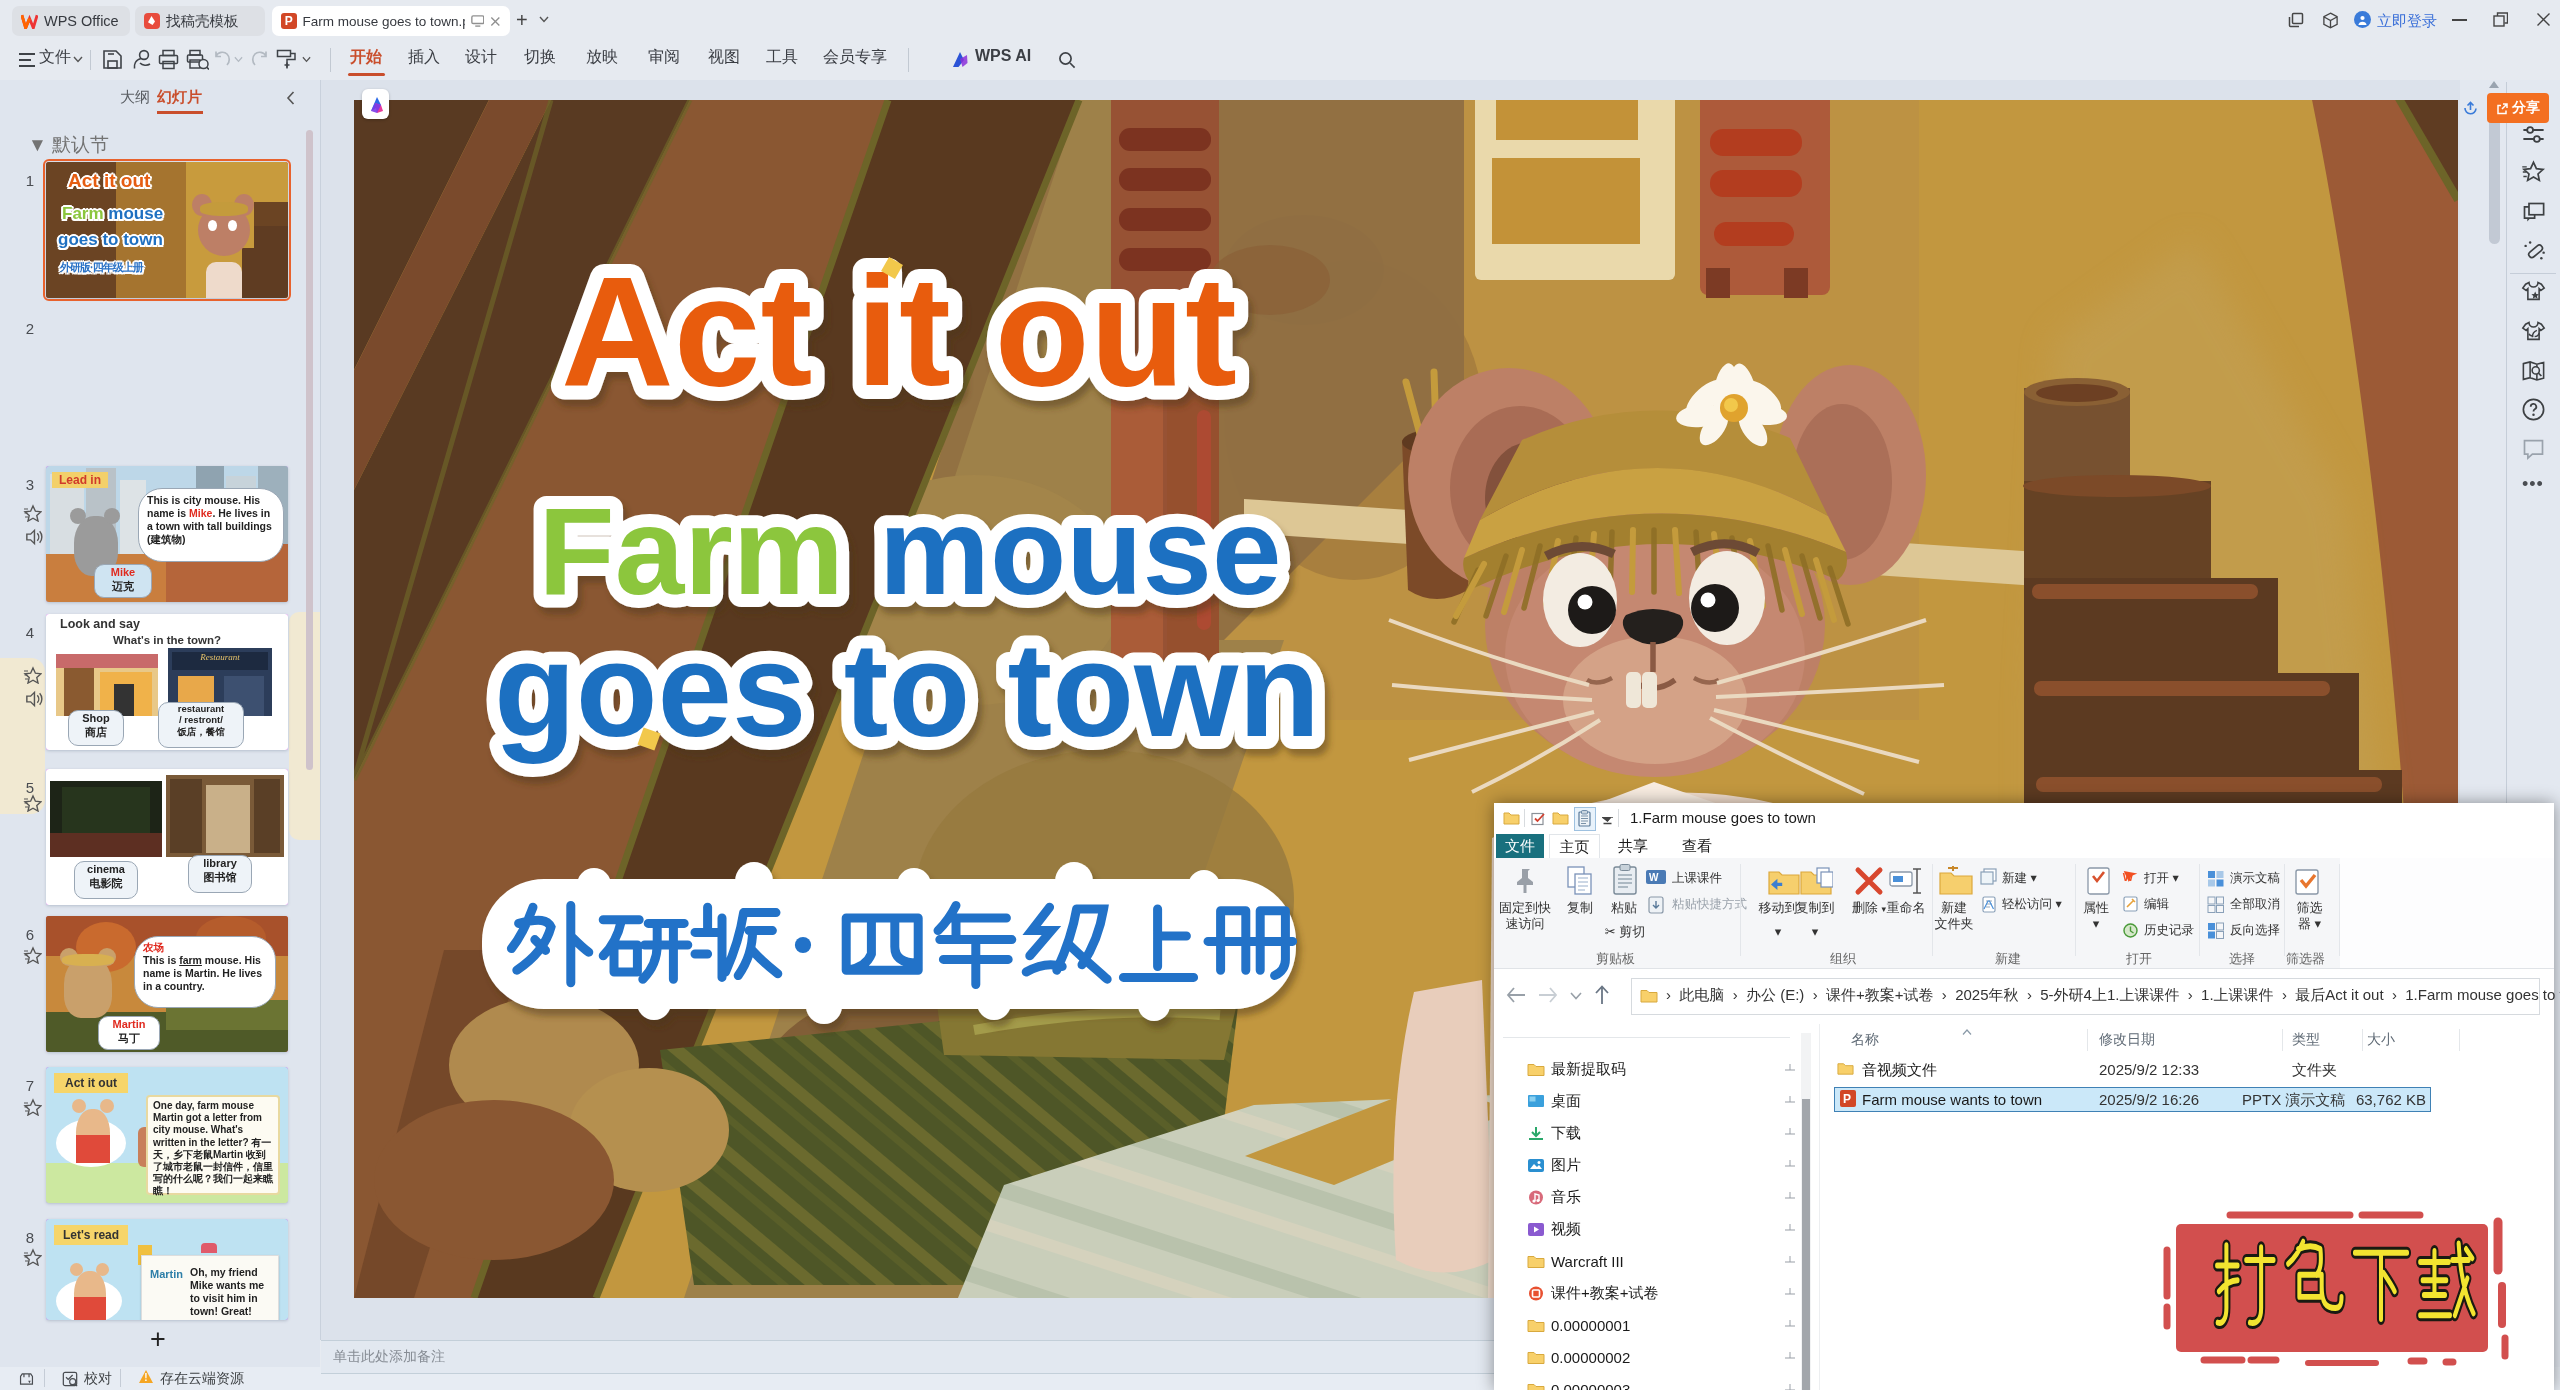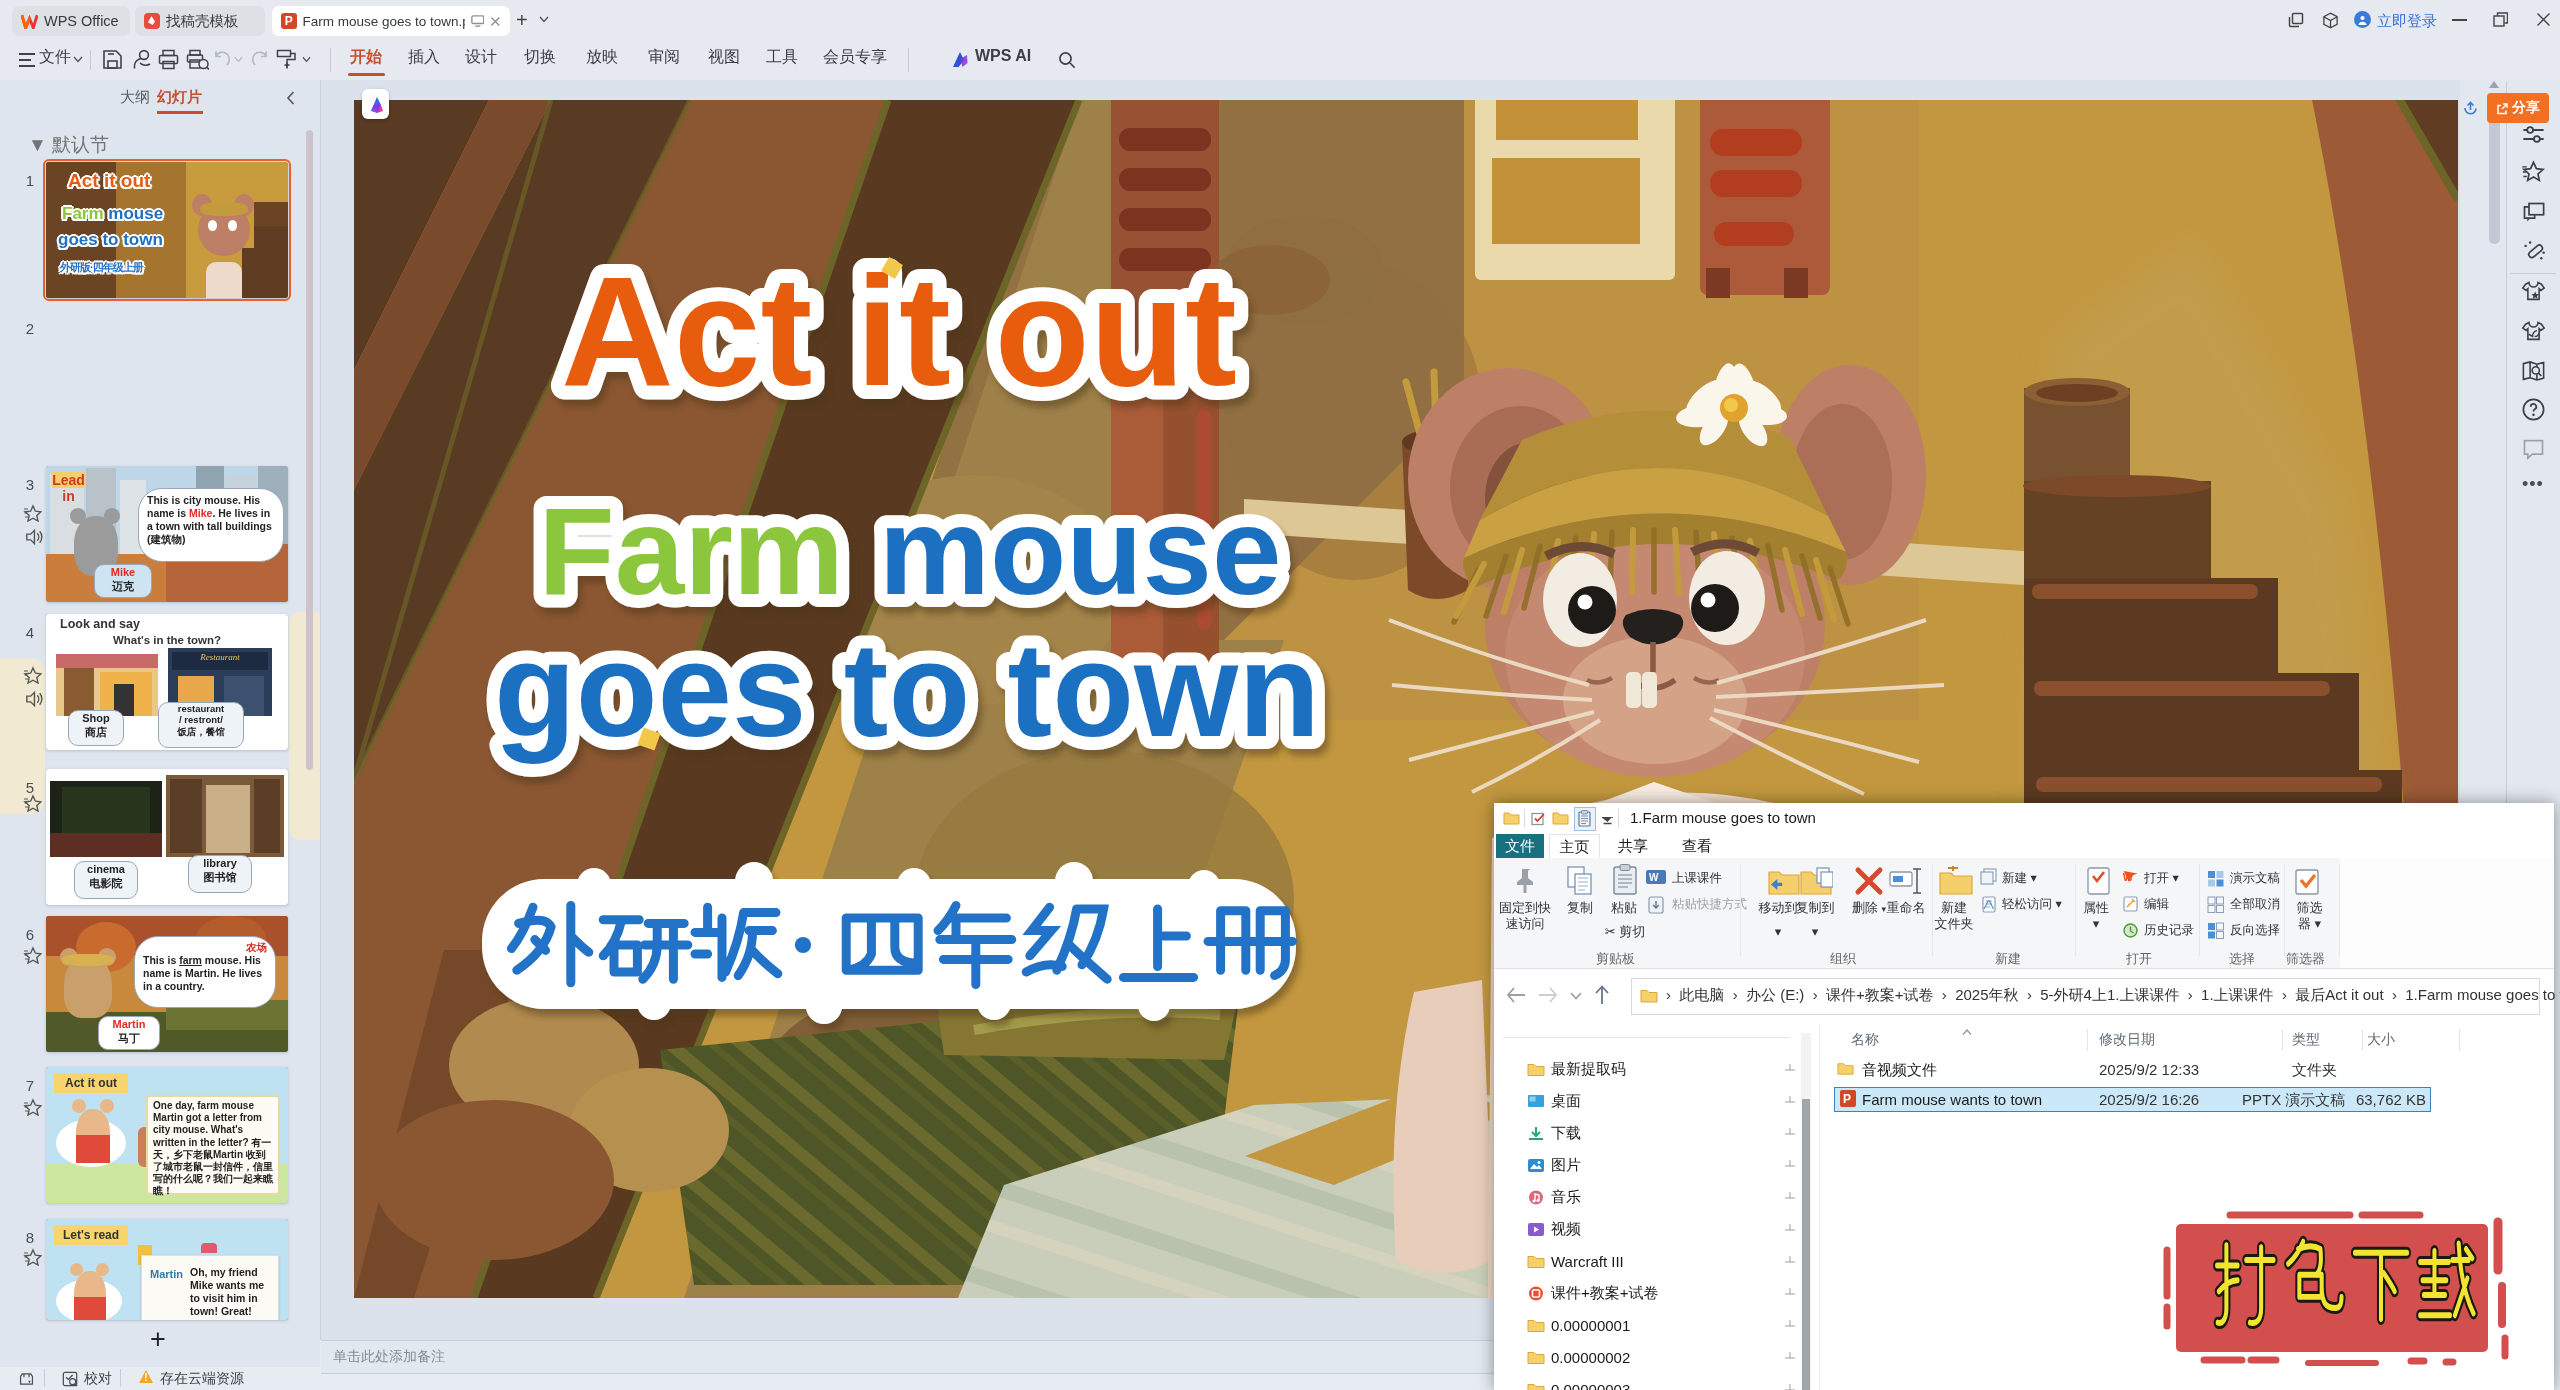"Lead in" div.abs { font-size: 14px -> 12px; width: 33px -> 56px }
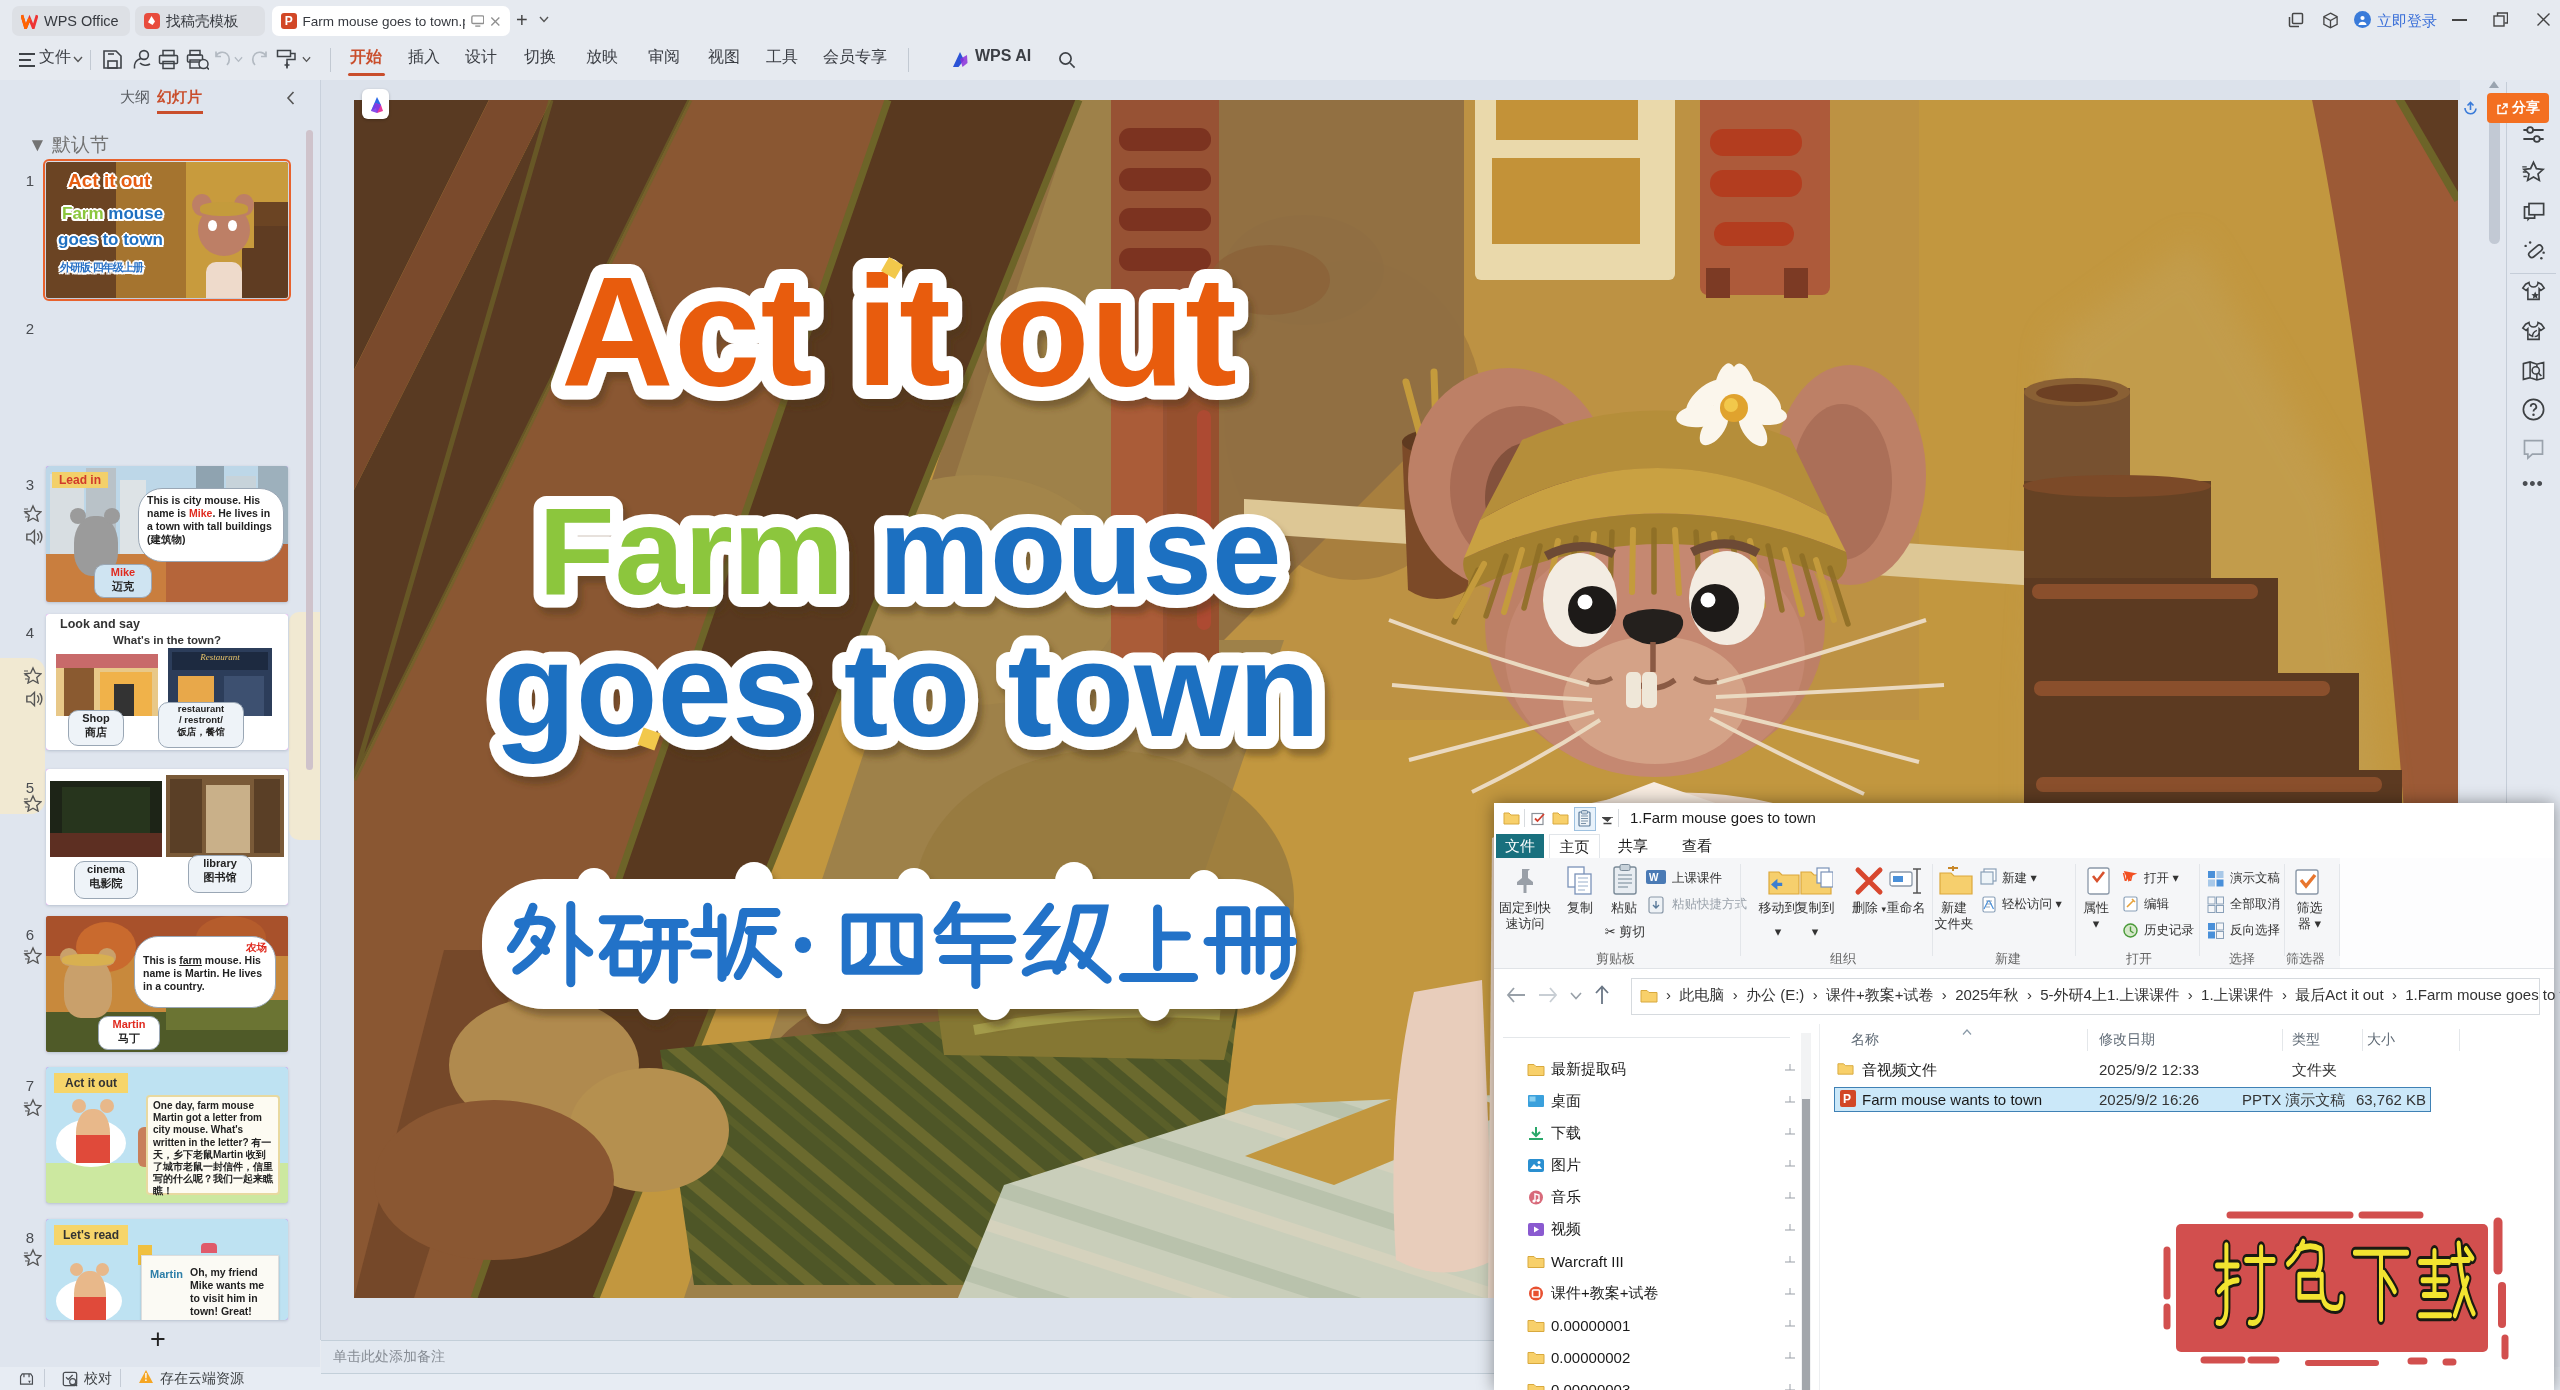"农场" i { text-align: right -> left }
